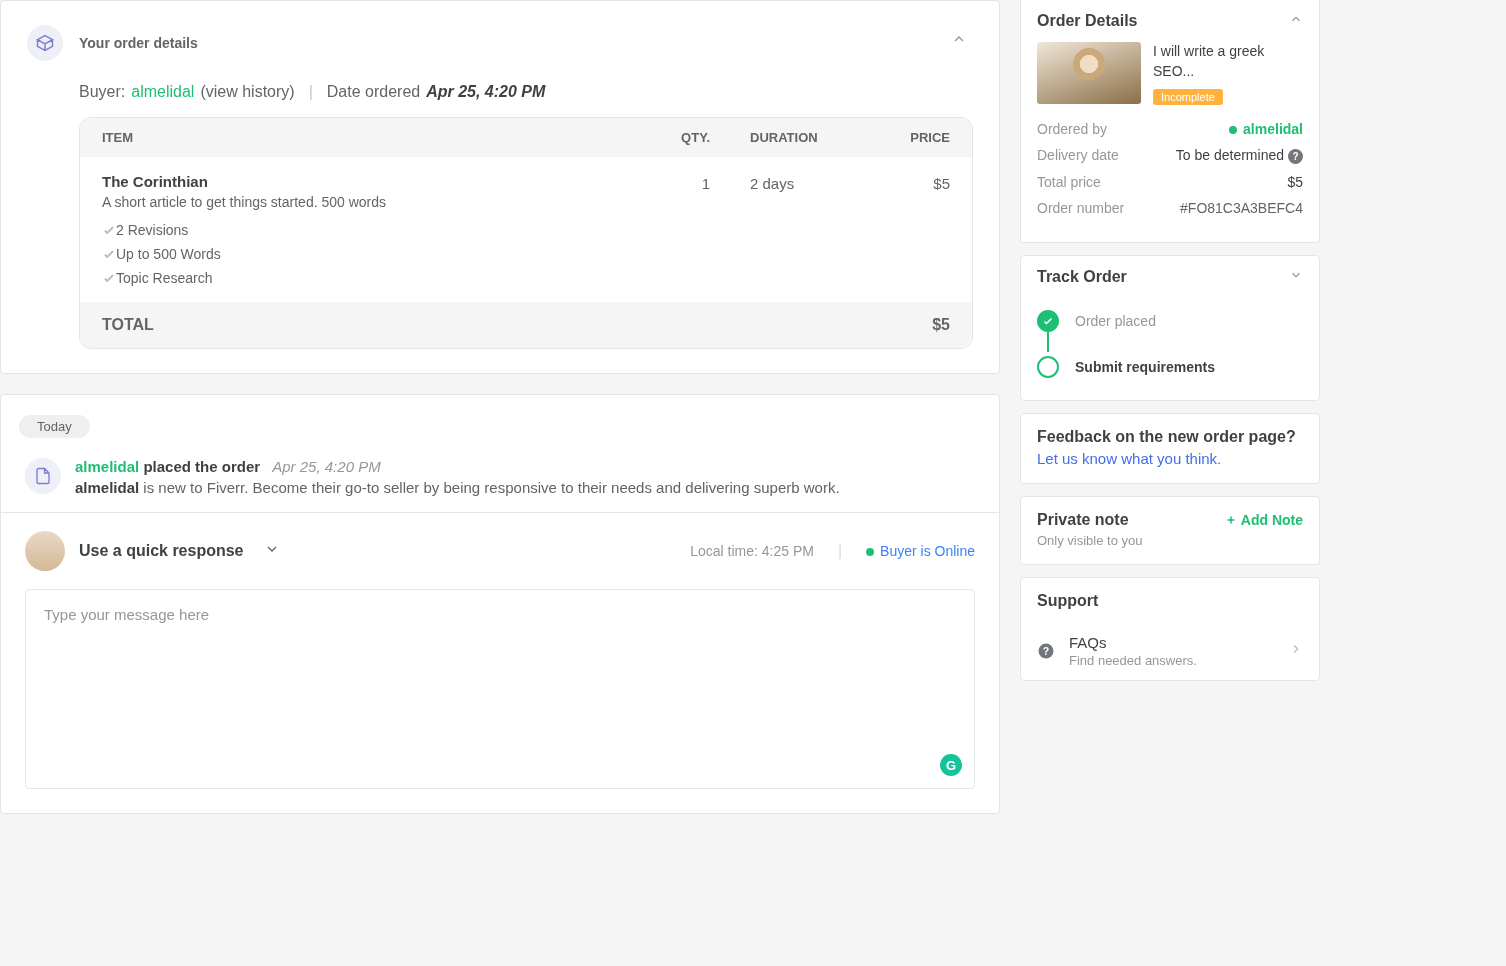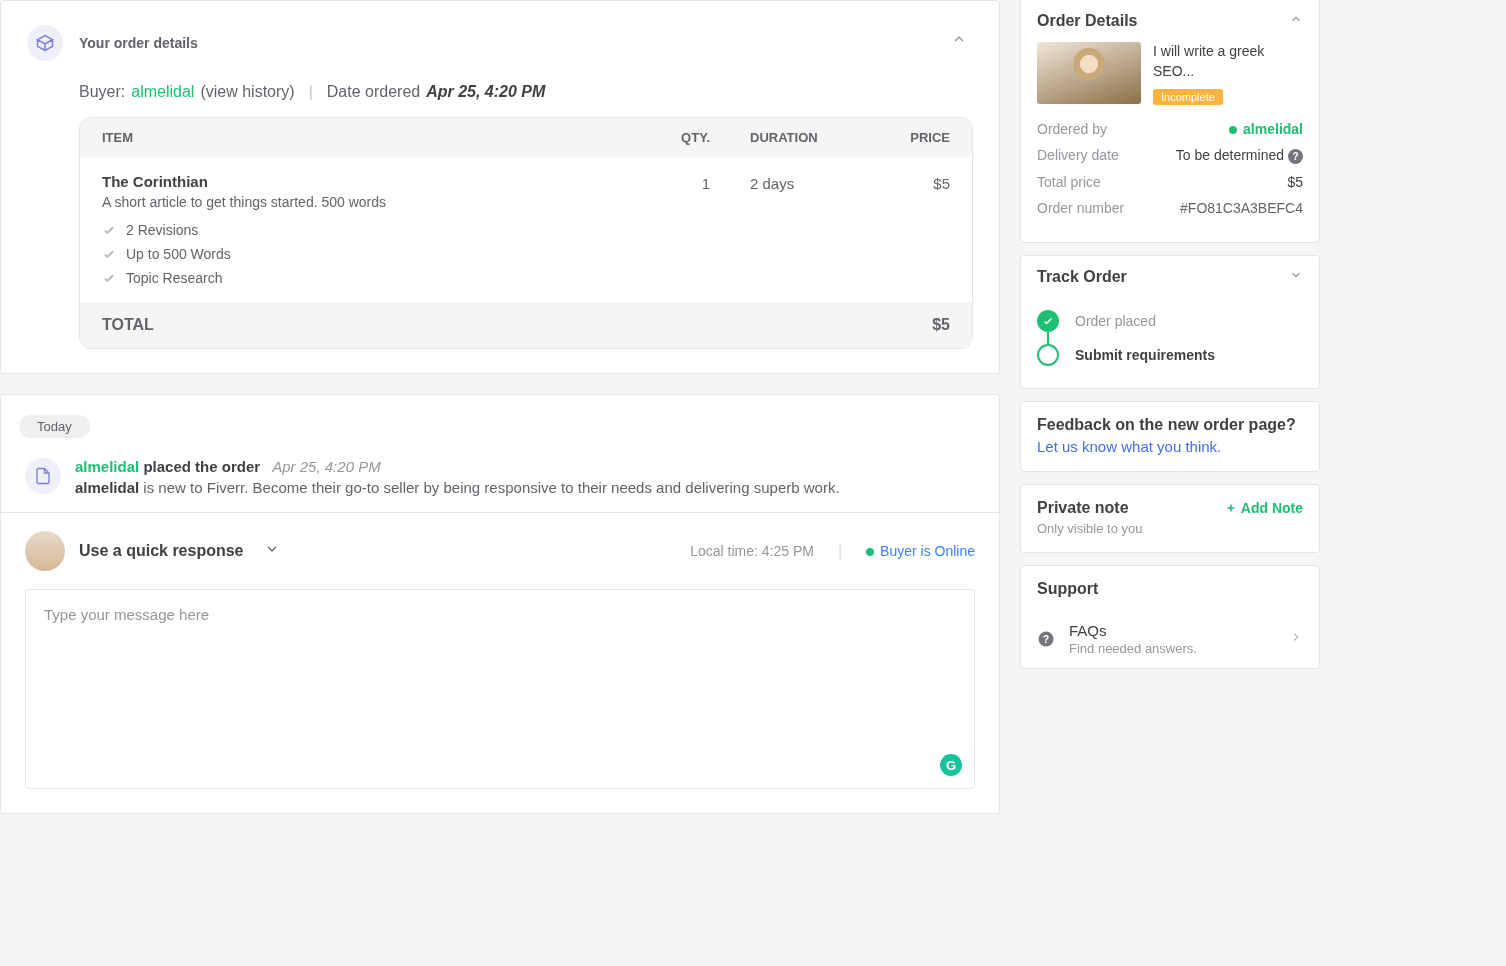"2 Revisions" .feature { gap: 10px -> none }
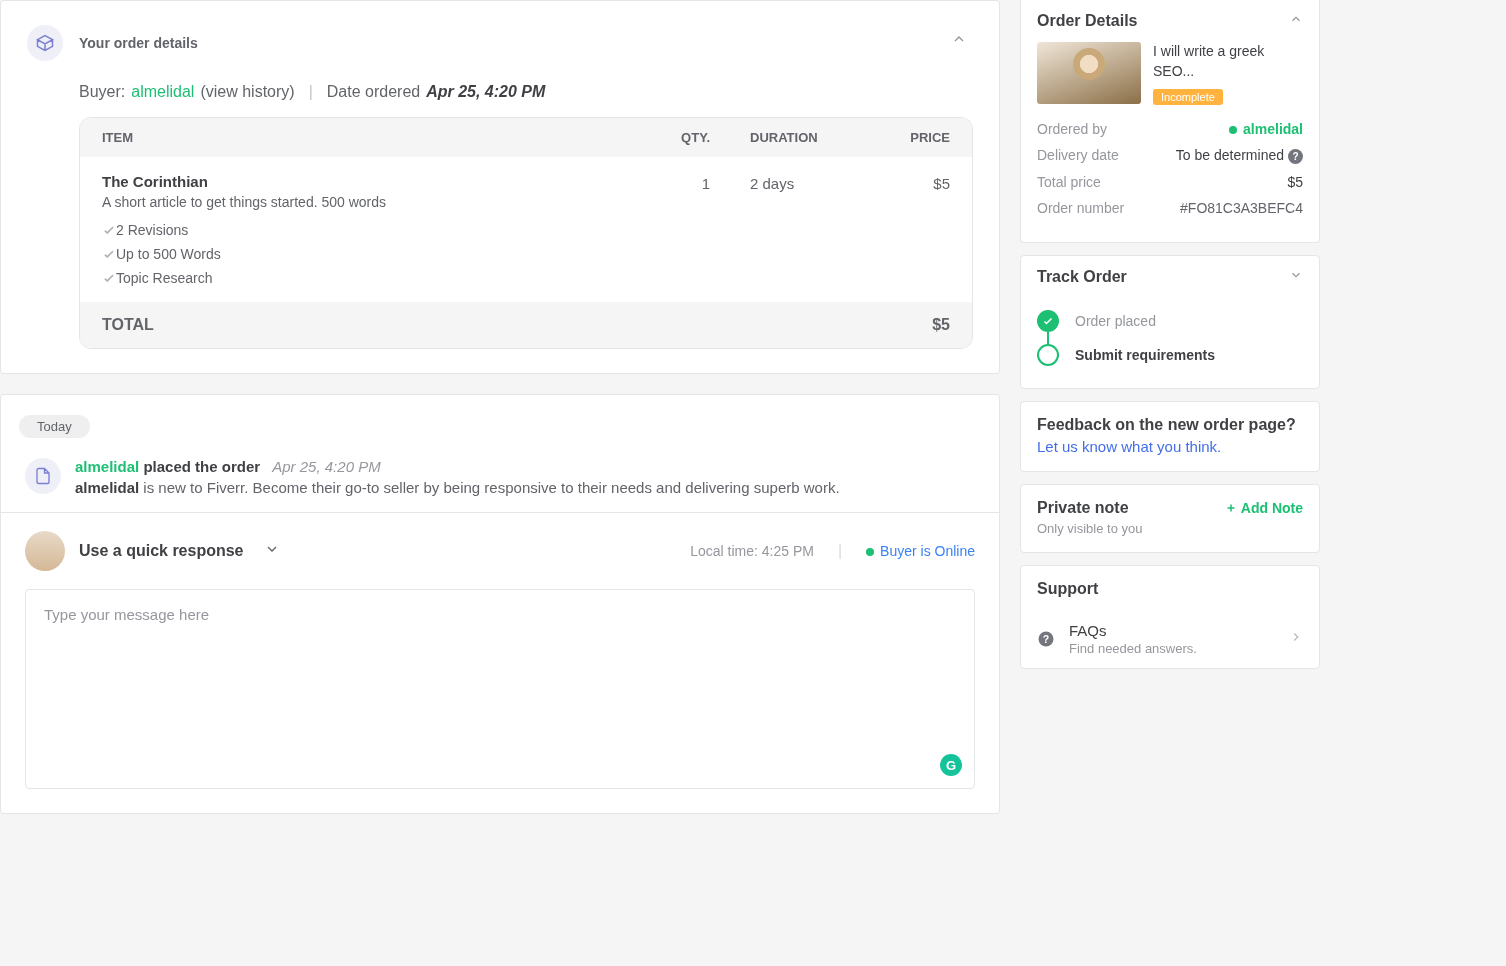"Order placed" .track-list { gap: 0 -> 12px }
